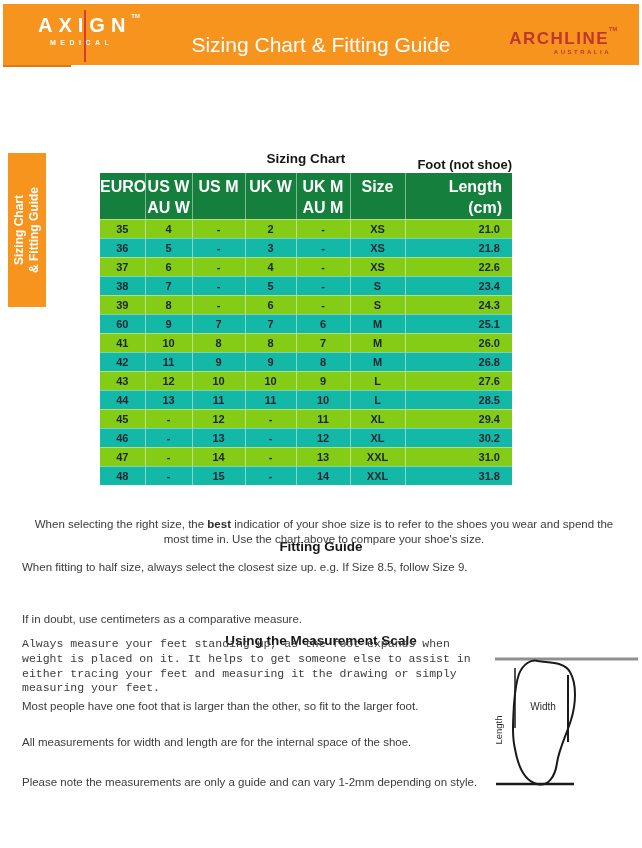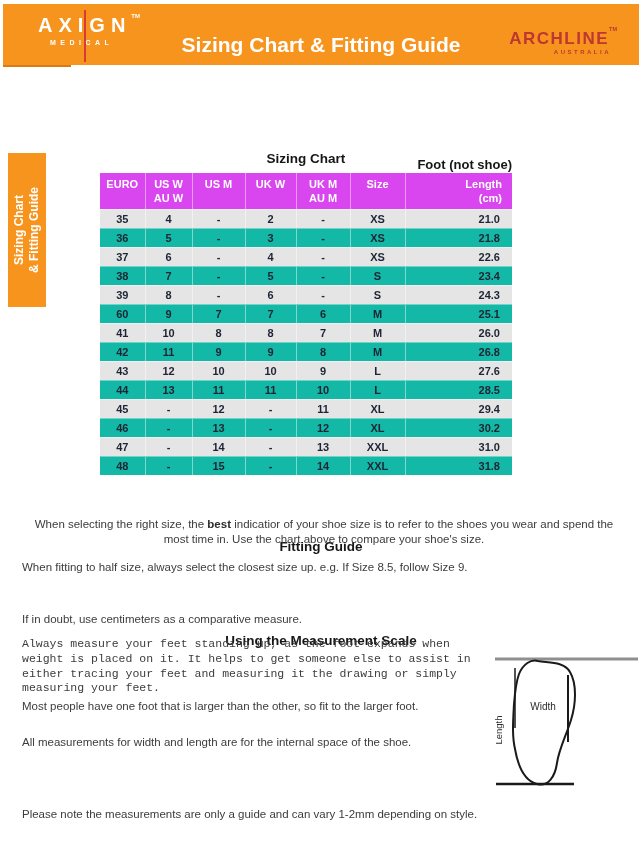"Sizing Chart & Fitting Guide" .banner-title { font-weight: bold -> normal }
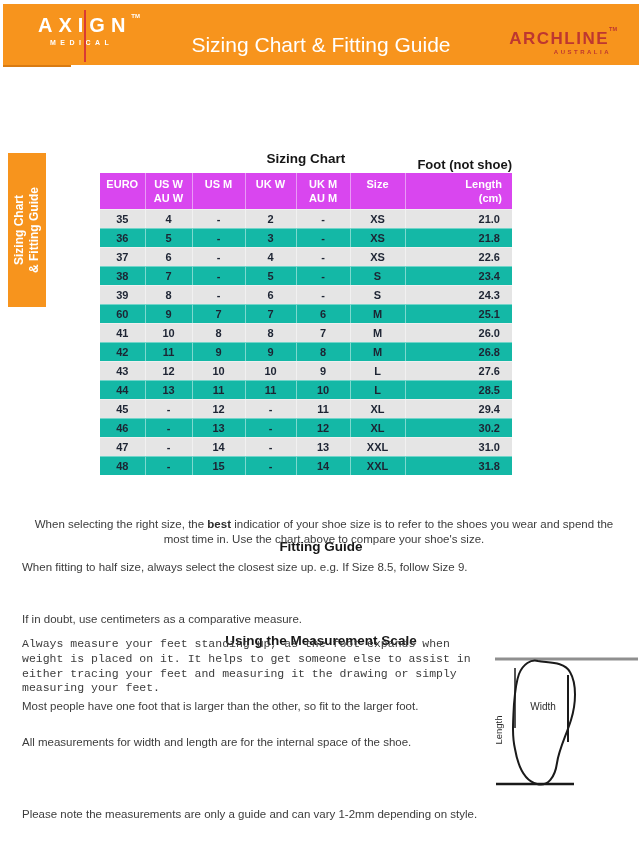"EURO" table.sizing th { background: #d946ef -> #15803d; font-size: 11px -> 16px }
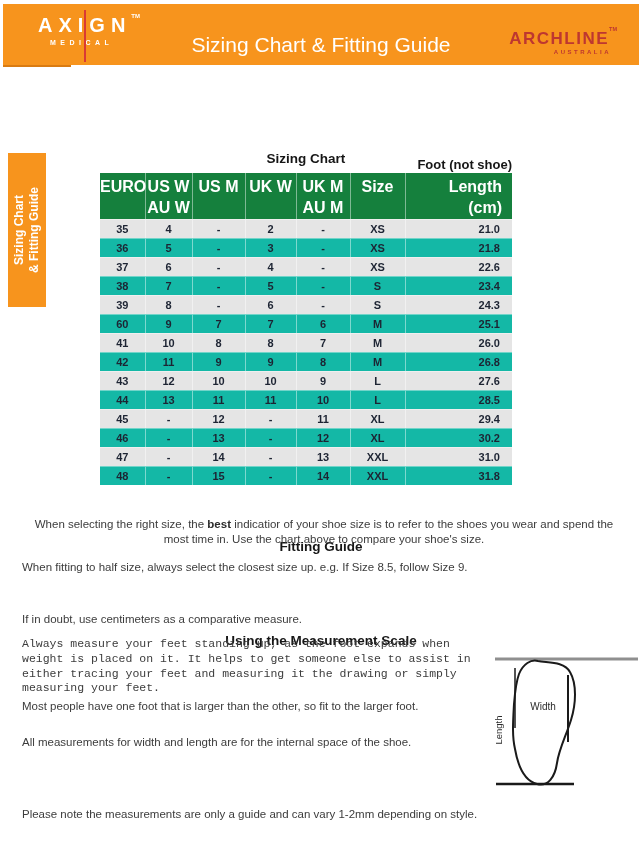"35" table.sizing tr.dark td { background: #e5e5e5 -> #84cc16 }
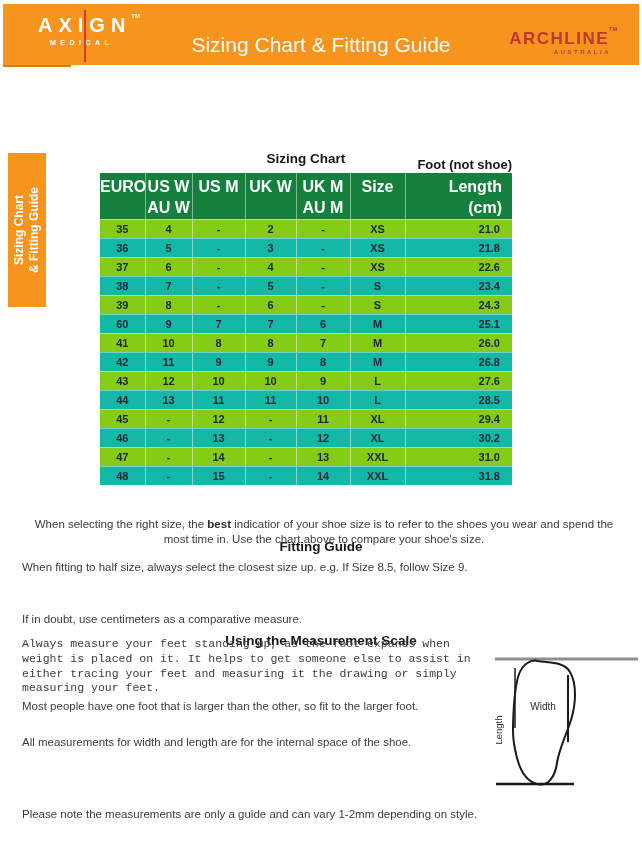"Please note the measurements are" p.body-text { margin-top: 32px -> none }
